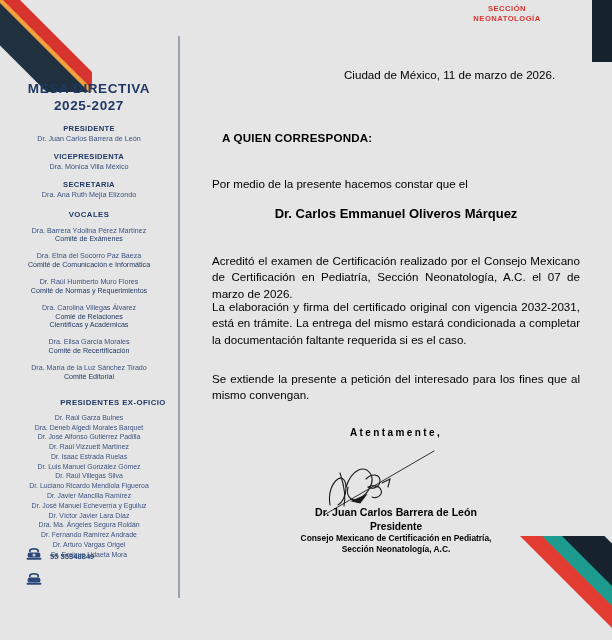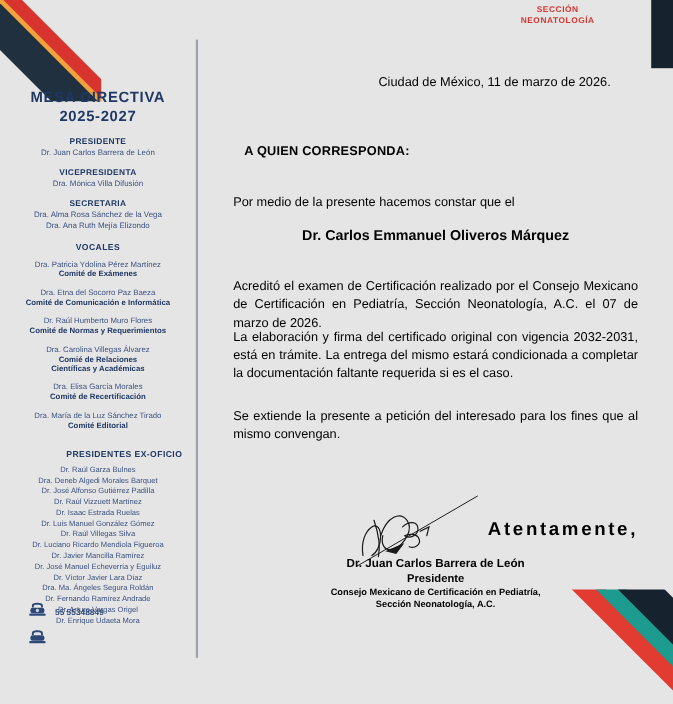"Dra. Mónica Villa Difusión" div.role-name { text: Difusión -> México }
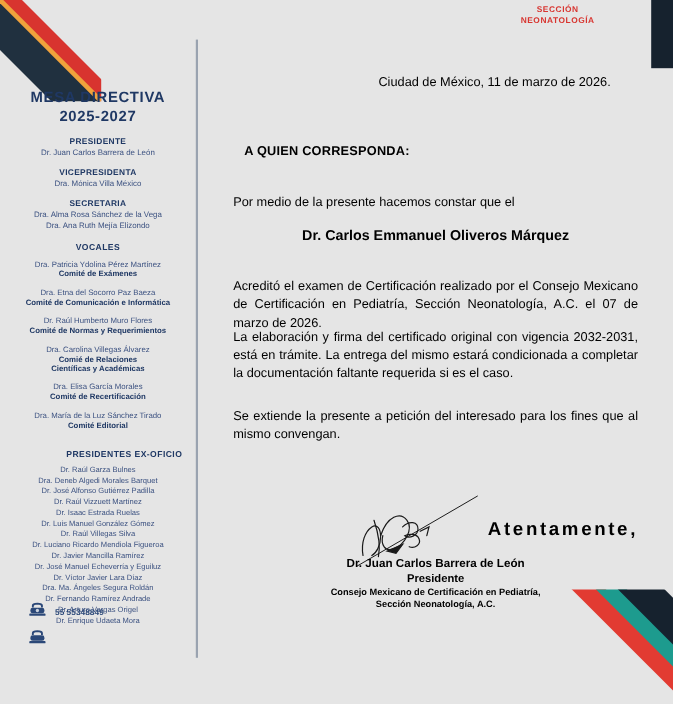"Dra. Alma Rosa Sánchez de" div.role-name { html: <div>Dra. Alma Rosa Sánchez de la Vega</div> -> none }
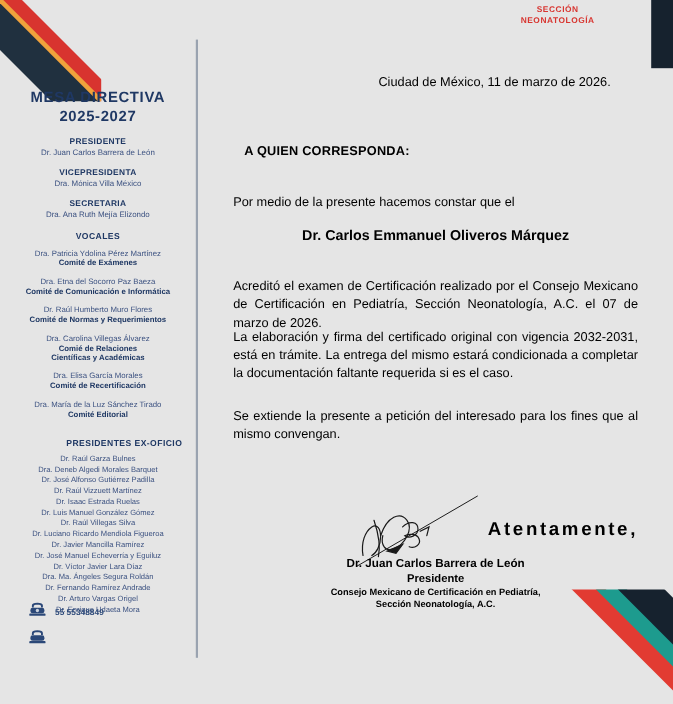"Dra. Patricia Ydolina Pérez Martínez" div.vocal-name { text: Patricia -> Barrera }
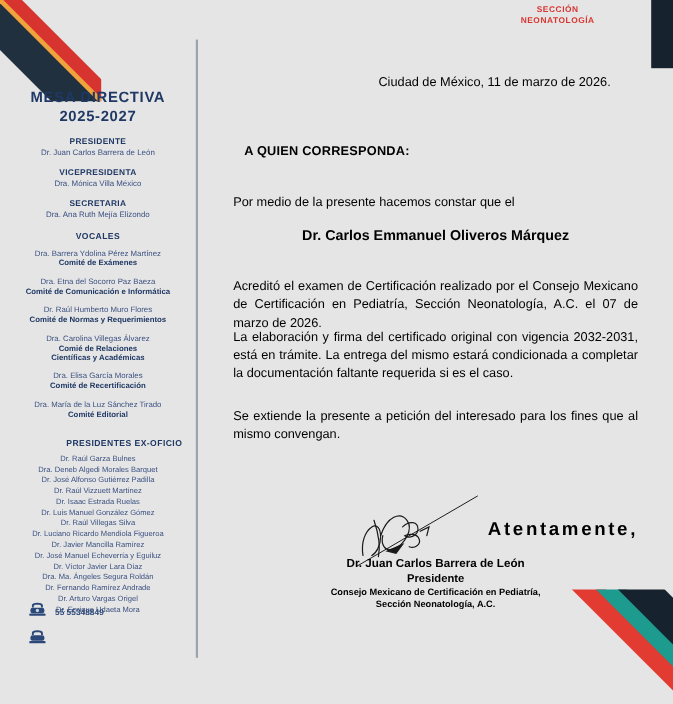"Comité de Exámenes" .vocal-comm { font-weight: bold -> normal }
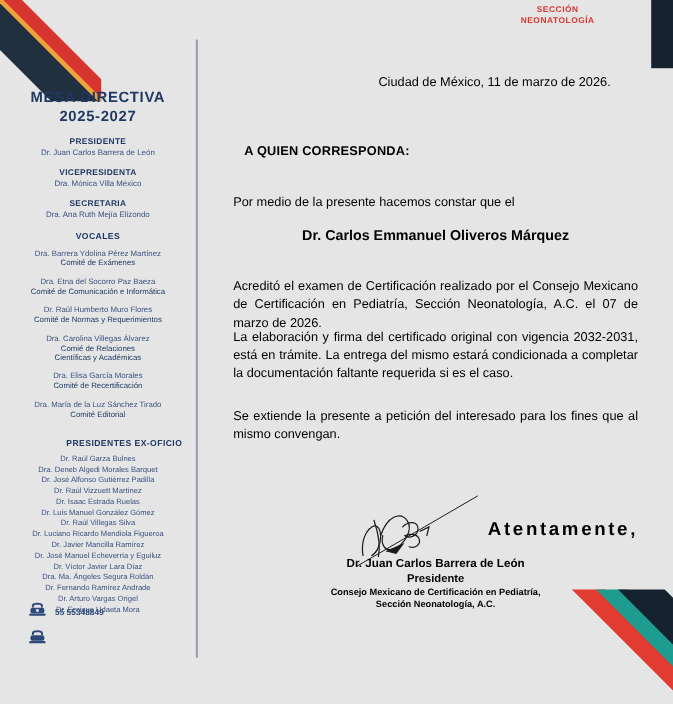"Atentamente," #closing { font-size: 17px -> 10px; margin-top: 44px -> none; text-align: right -> center }
